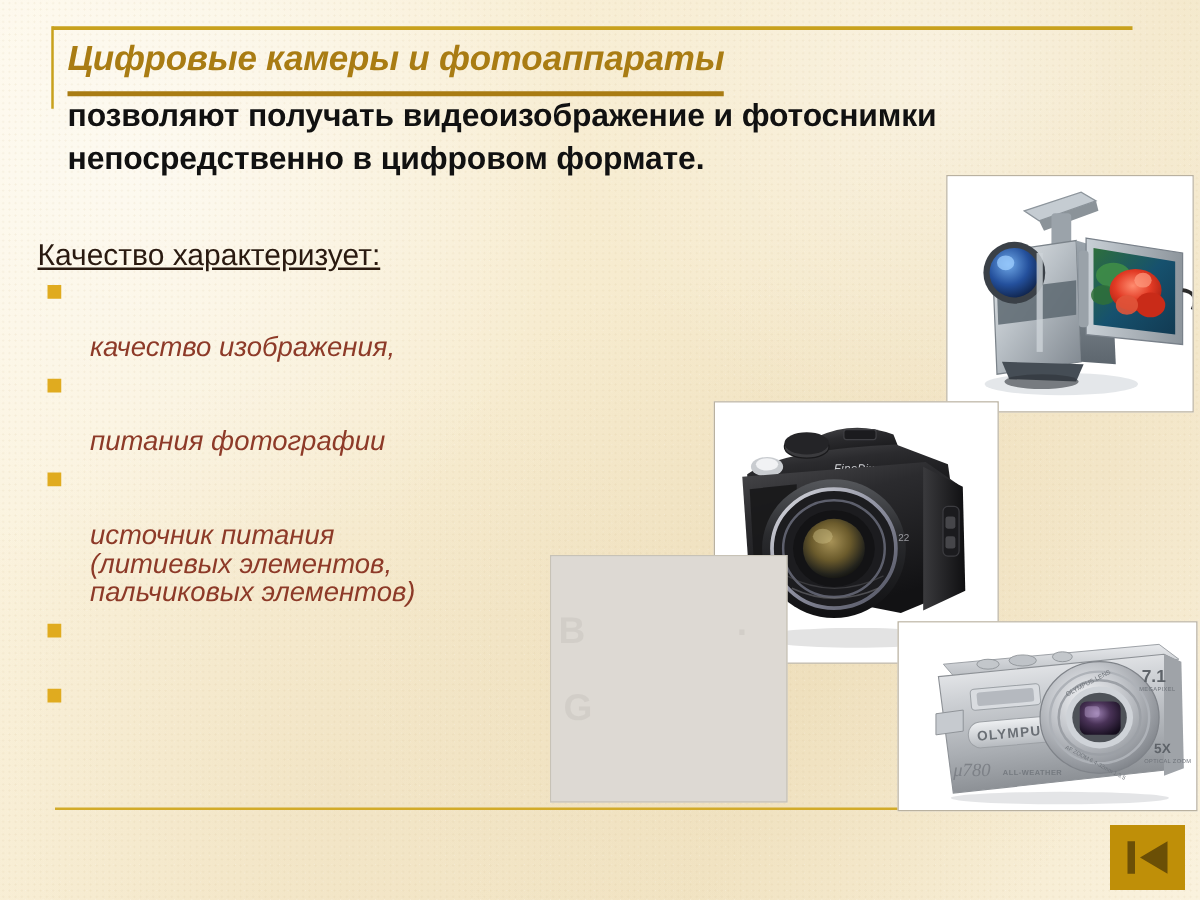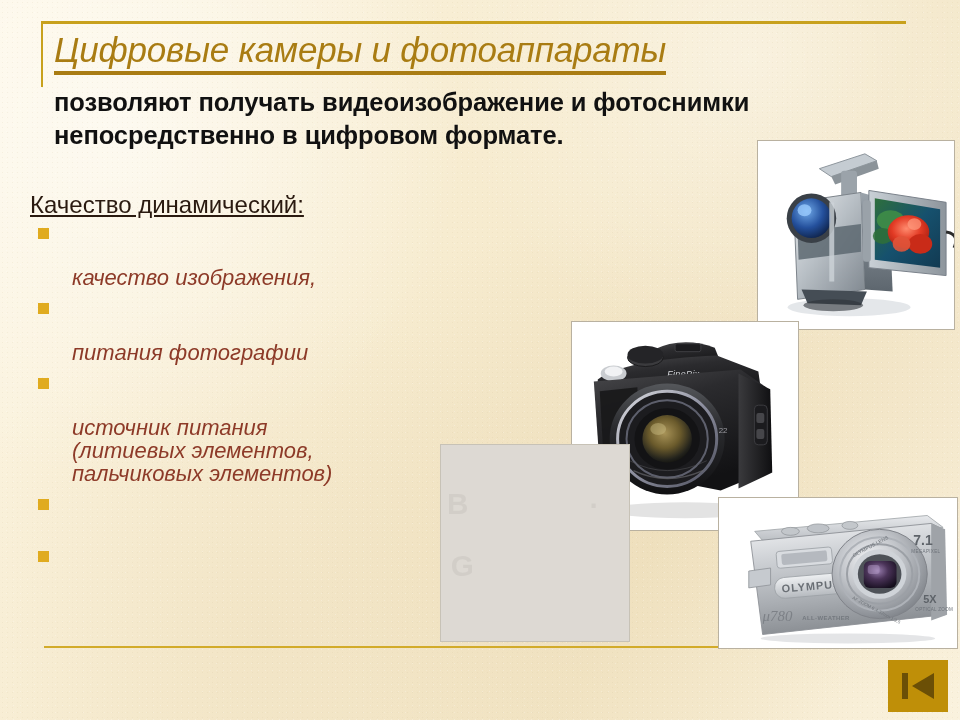"Цифровые камеры и фотоаппараты" #slide-title { font-size: 35px -> 28px; font-weight: normal -> bold; padding-bottom: 2px -> 12px }
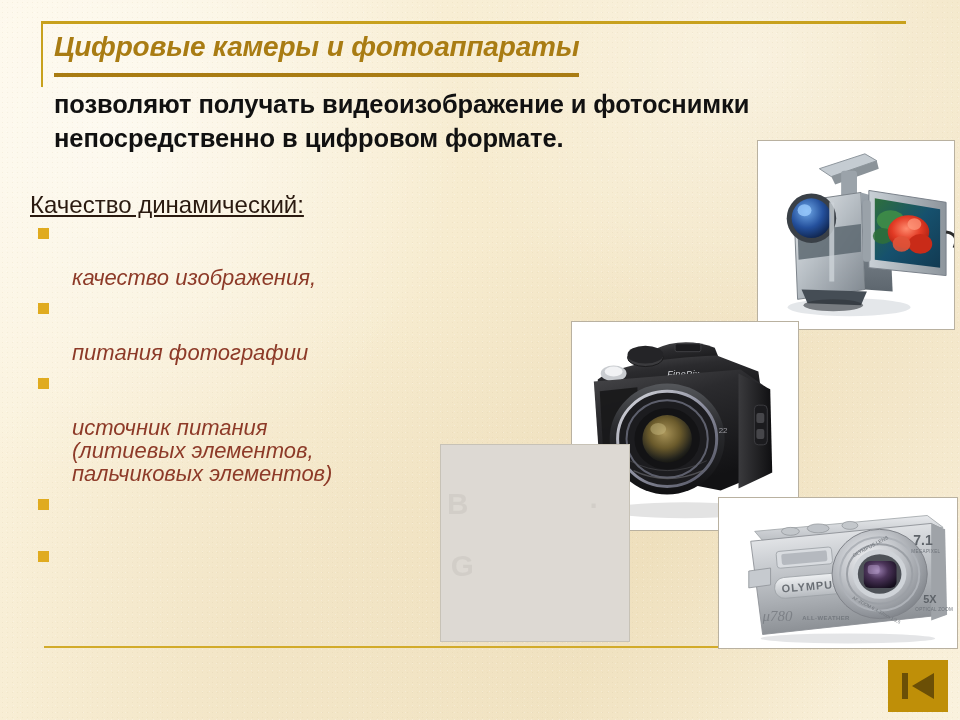"позволяют получать видеоизображение и" #subtitle { margin-top: 11px -> none }
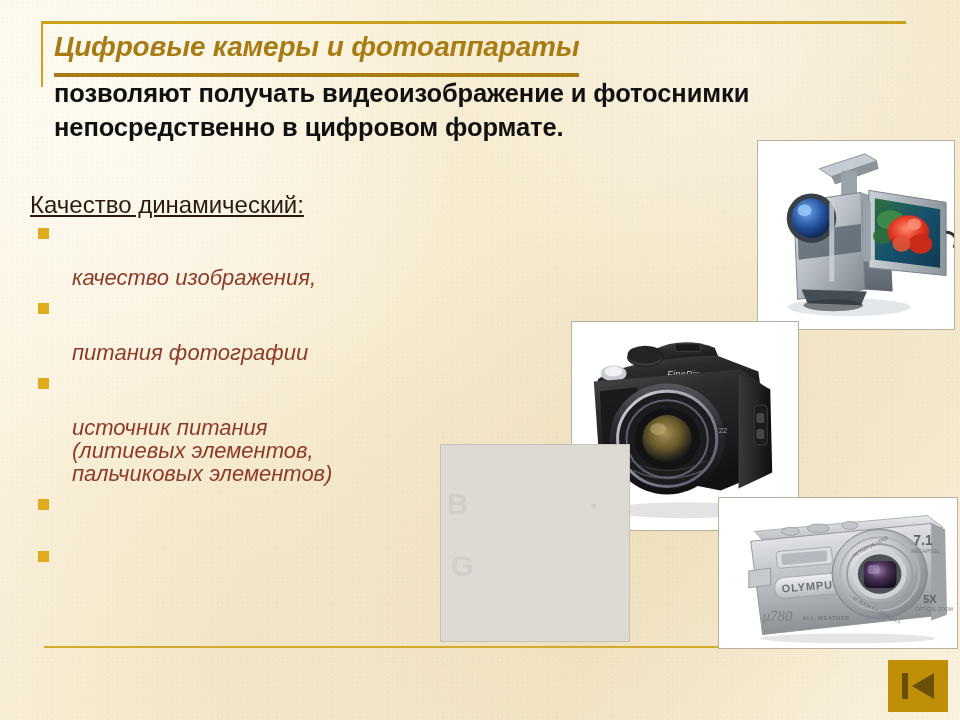"Качество динамический:" div { text: динамический -> характеризует }
